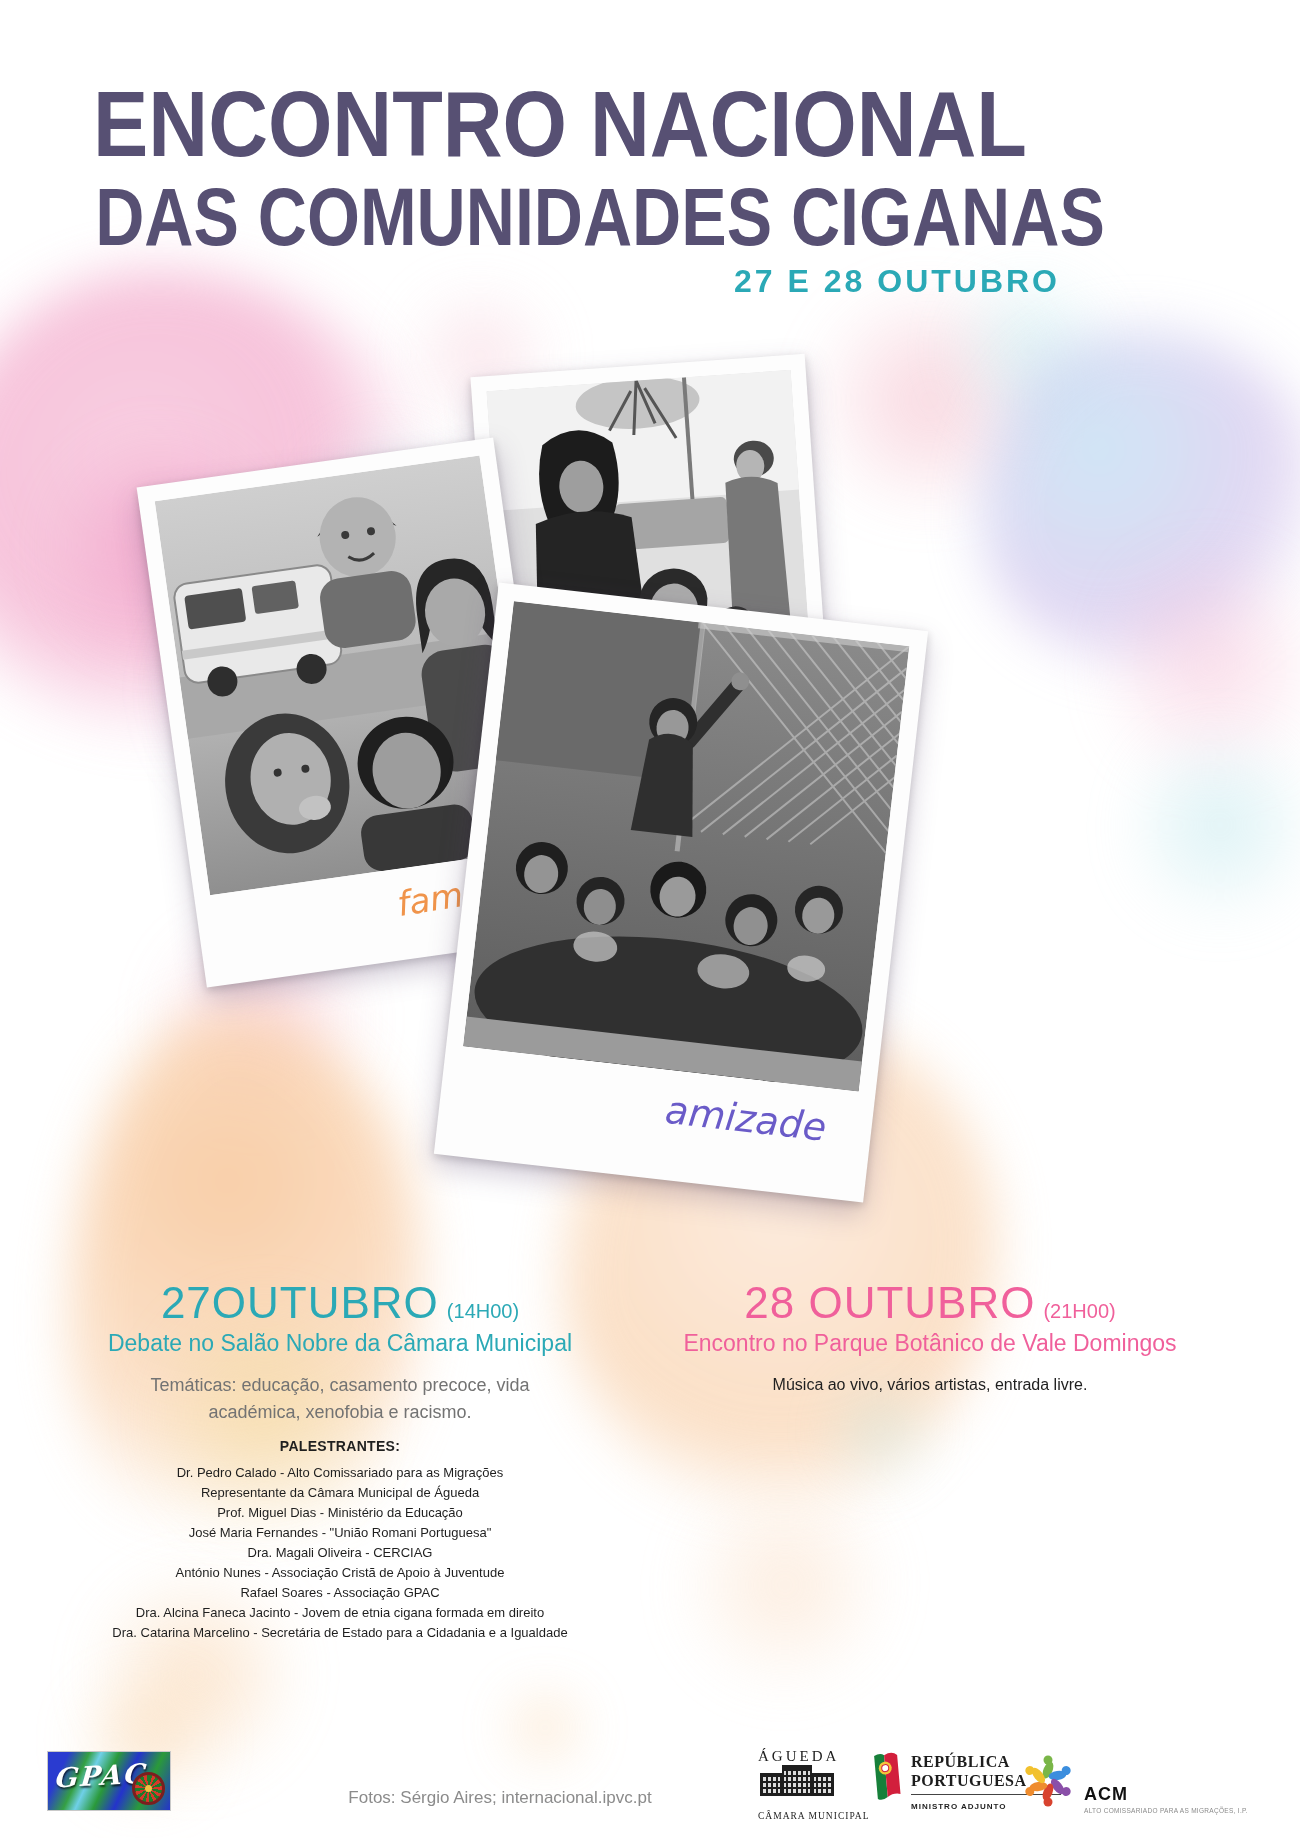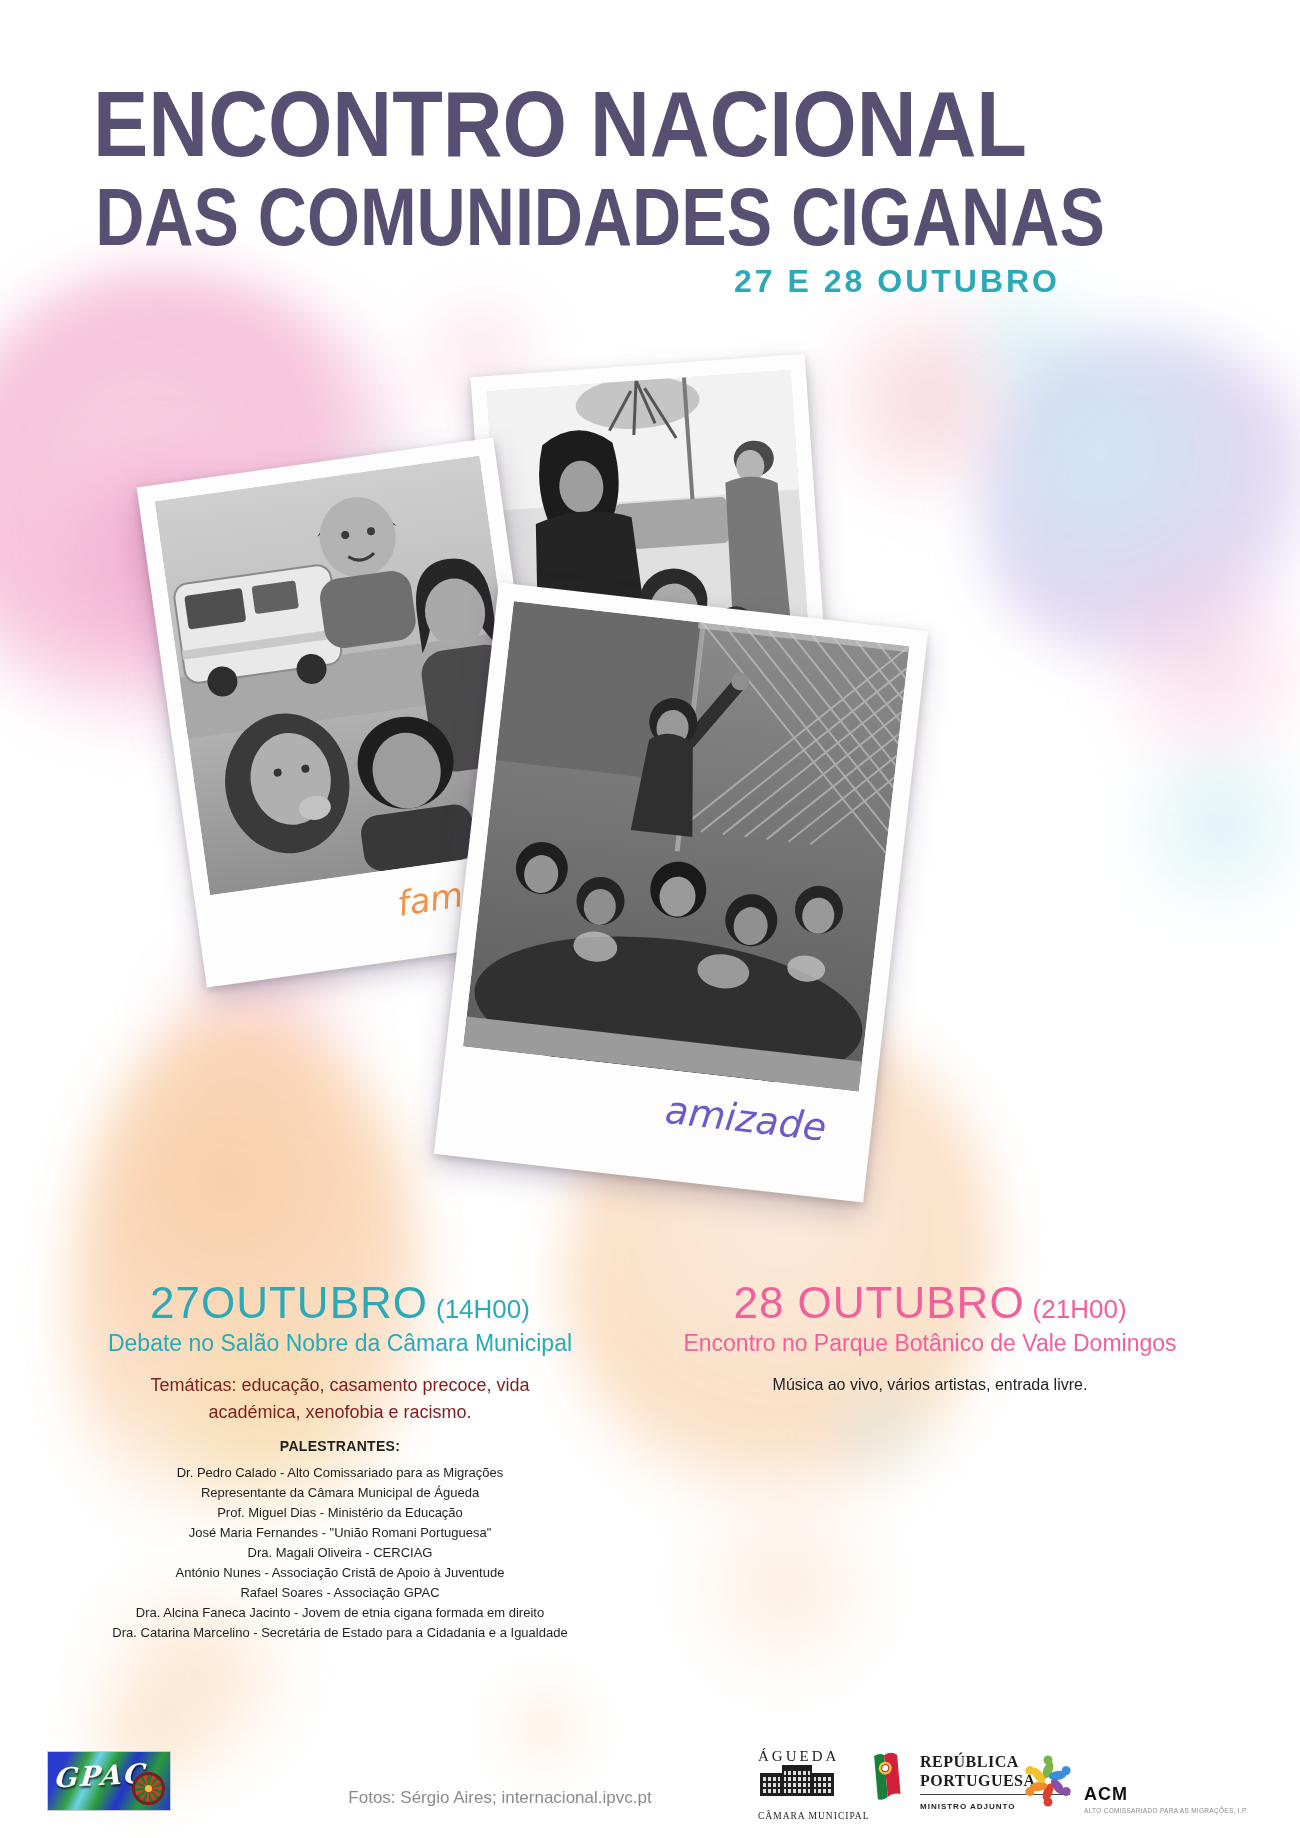"(14H00)" .day-header .time { font-size: 26px -> 20px }
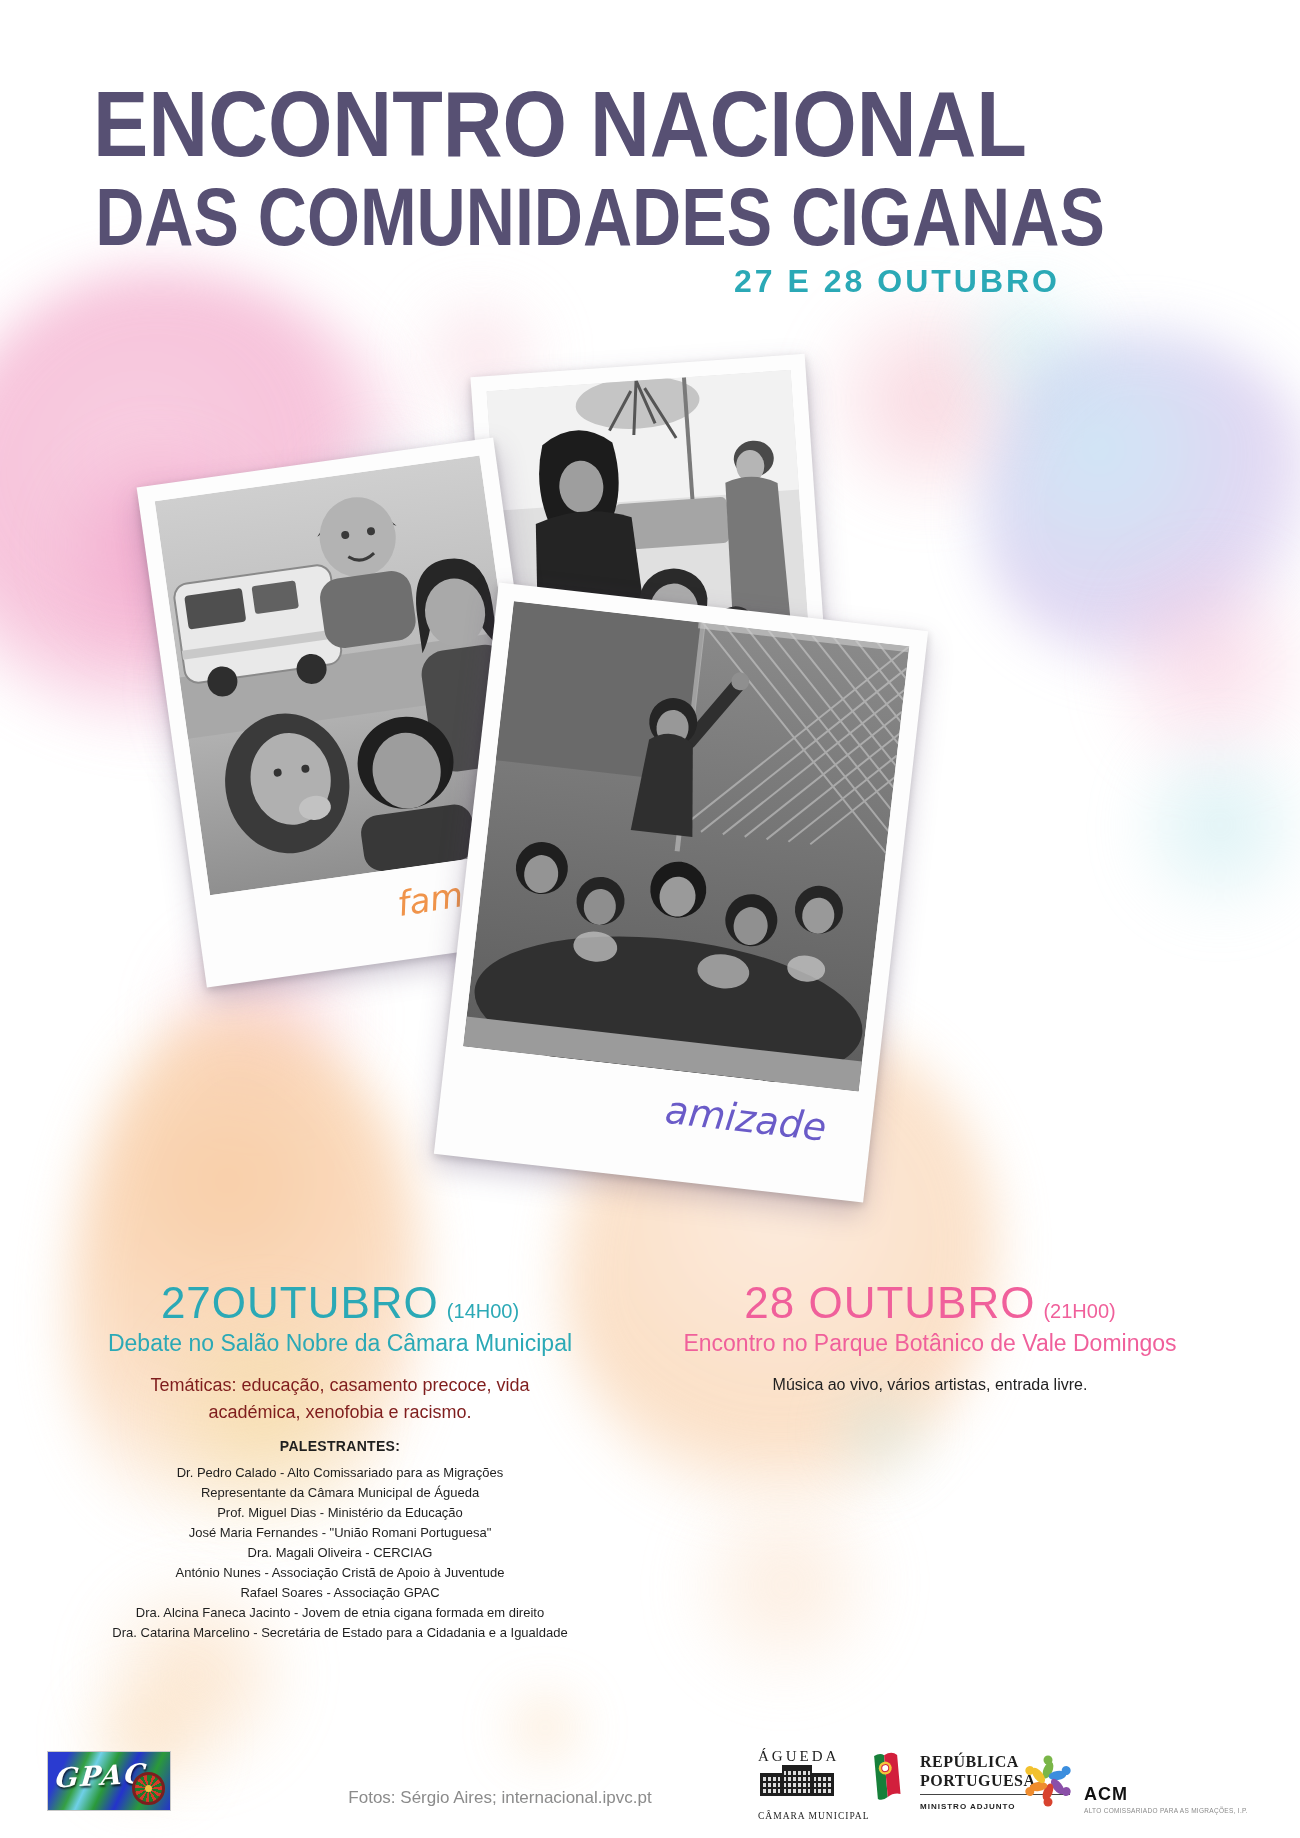"Temáticas: educação, casamento precoce," .themes { color: #7f1d1d -> #737373 }
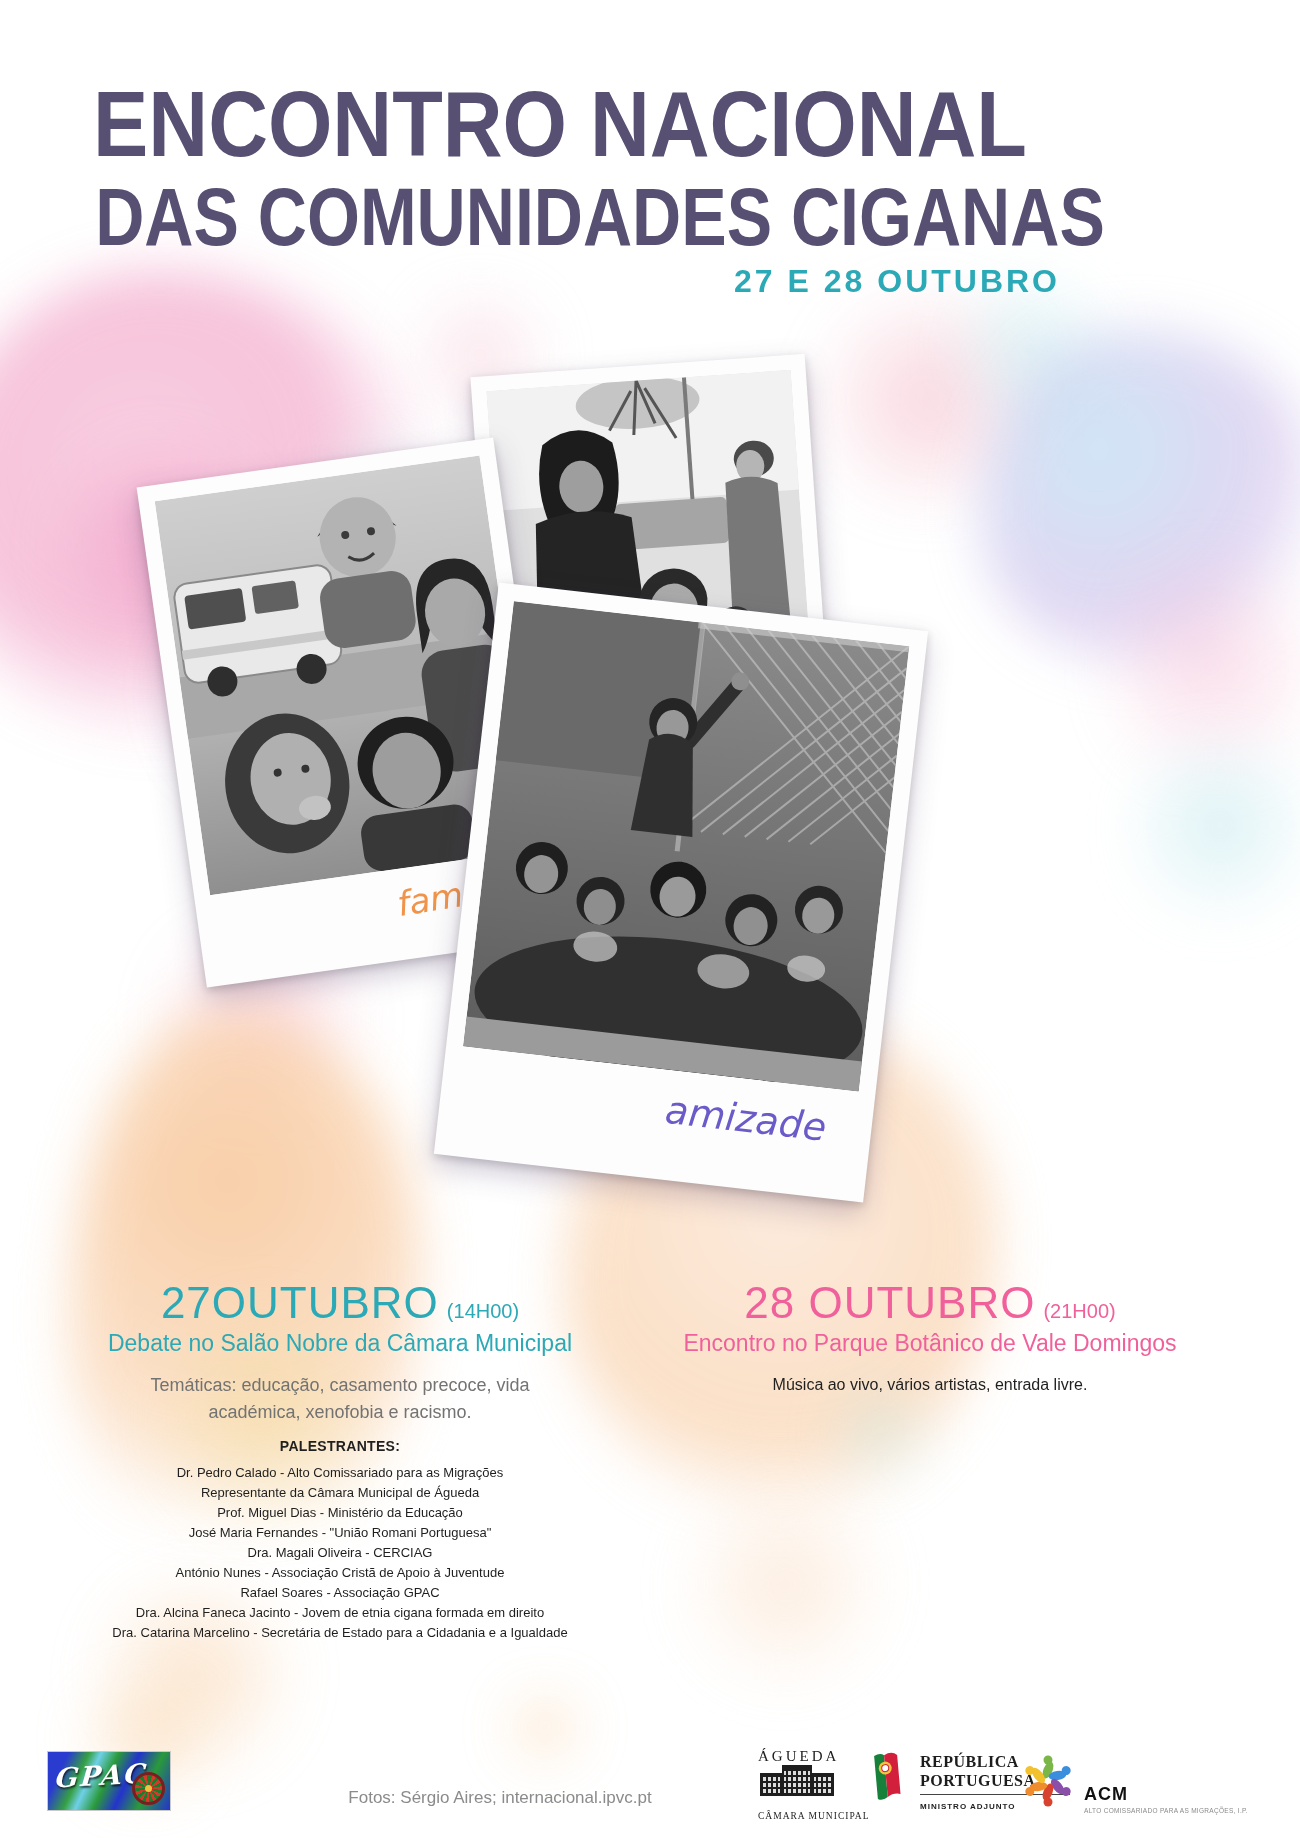"REPÚBLICA" .republica { gap: 18px -> 9px }
